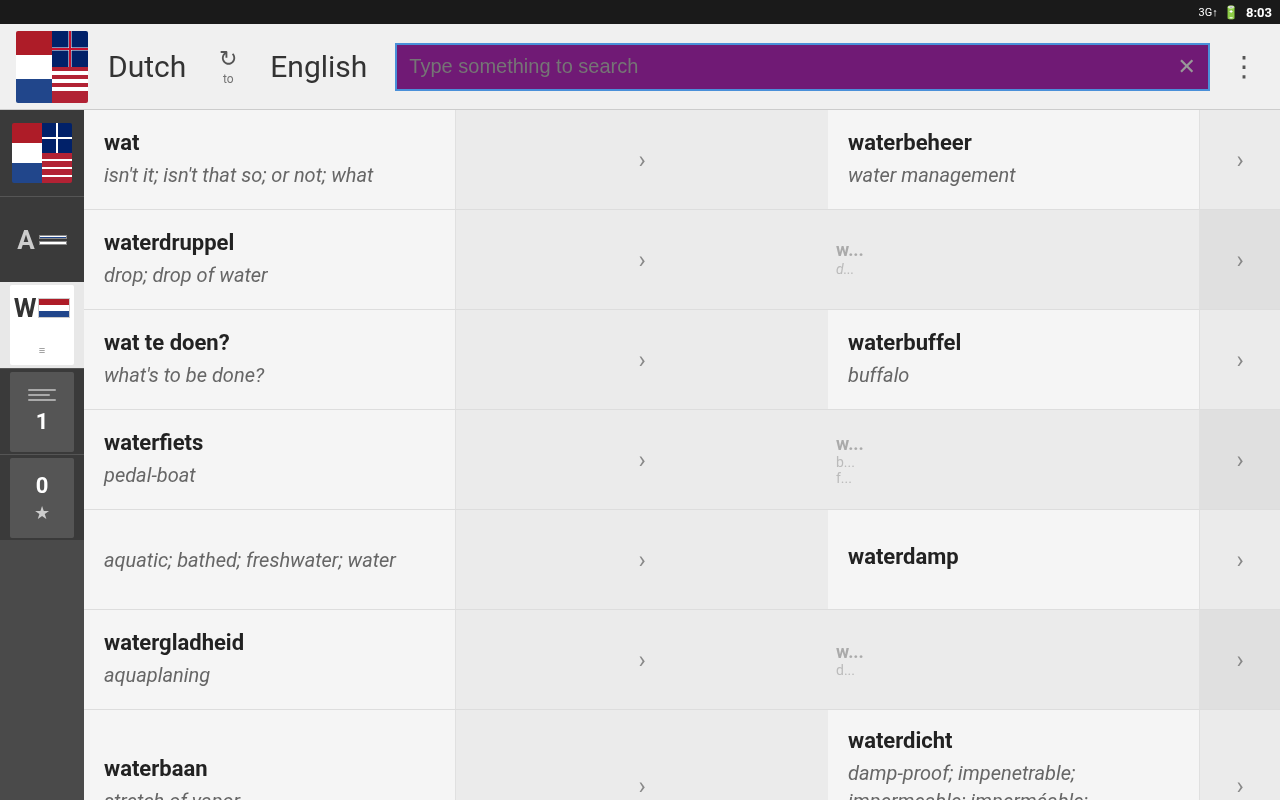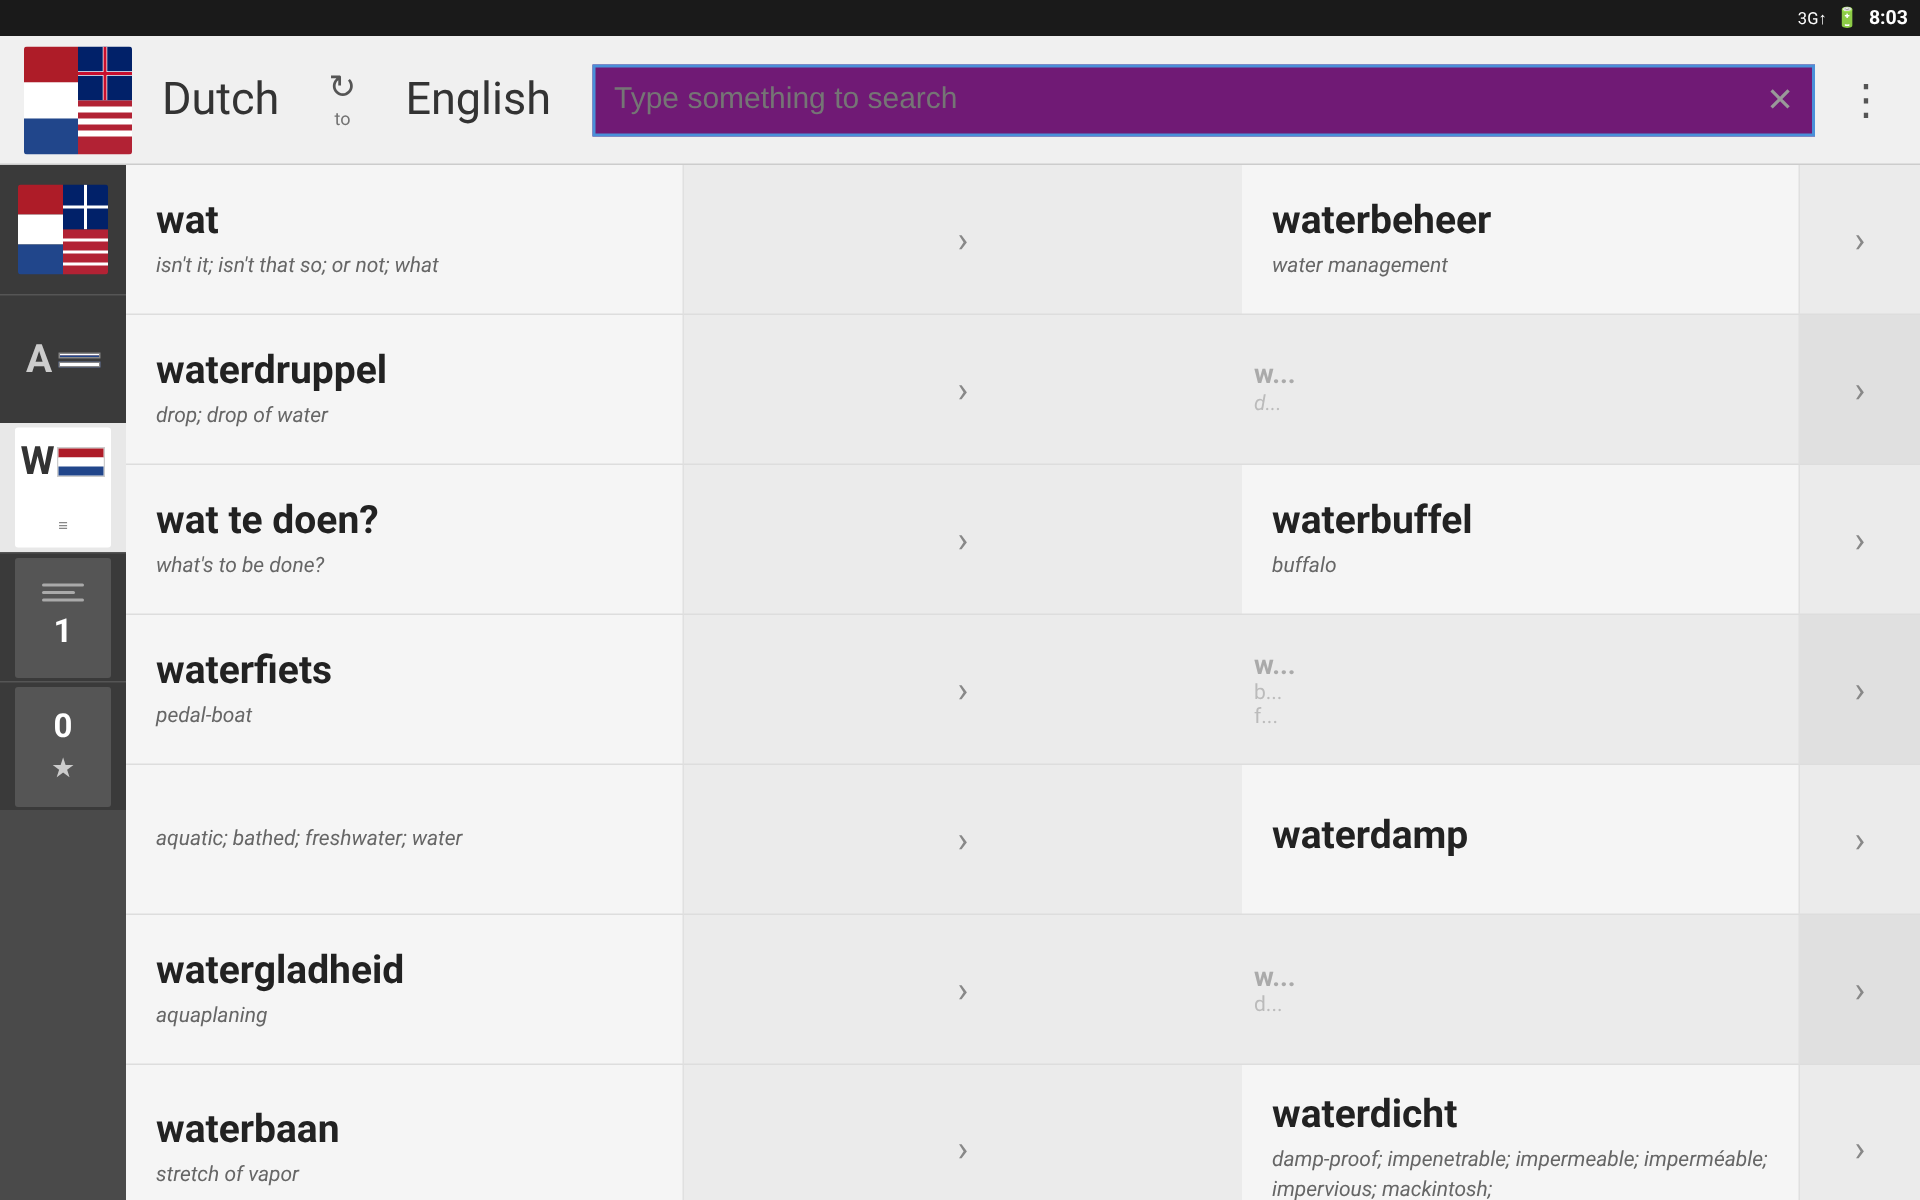"wat" .entry-word { font-size: 26px -> 22px }
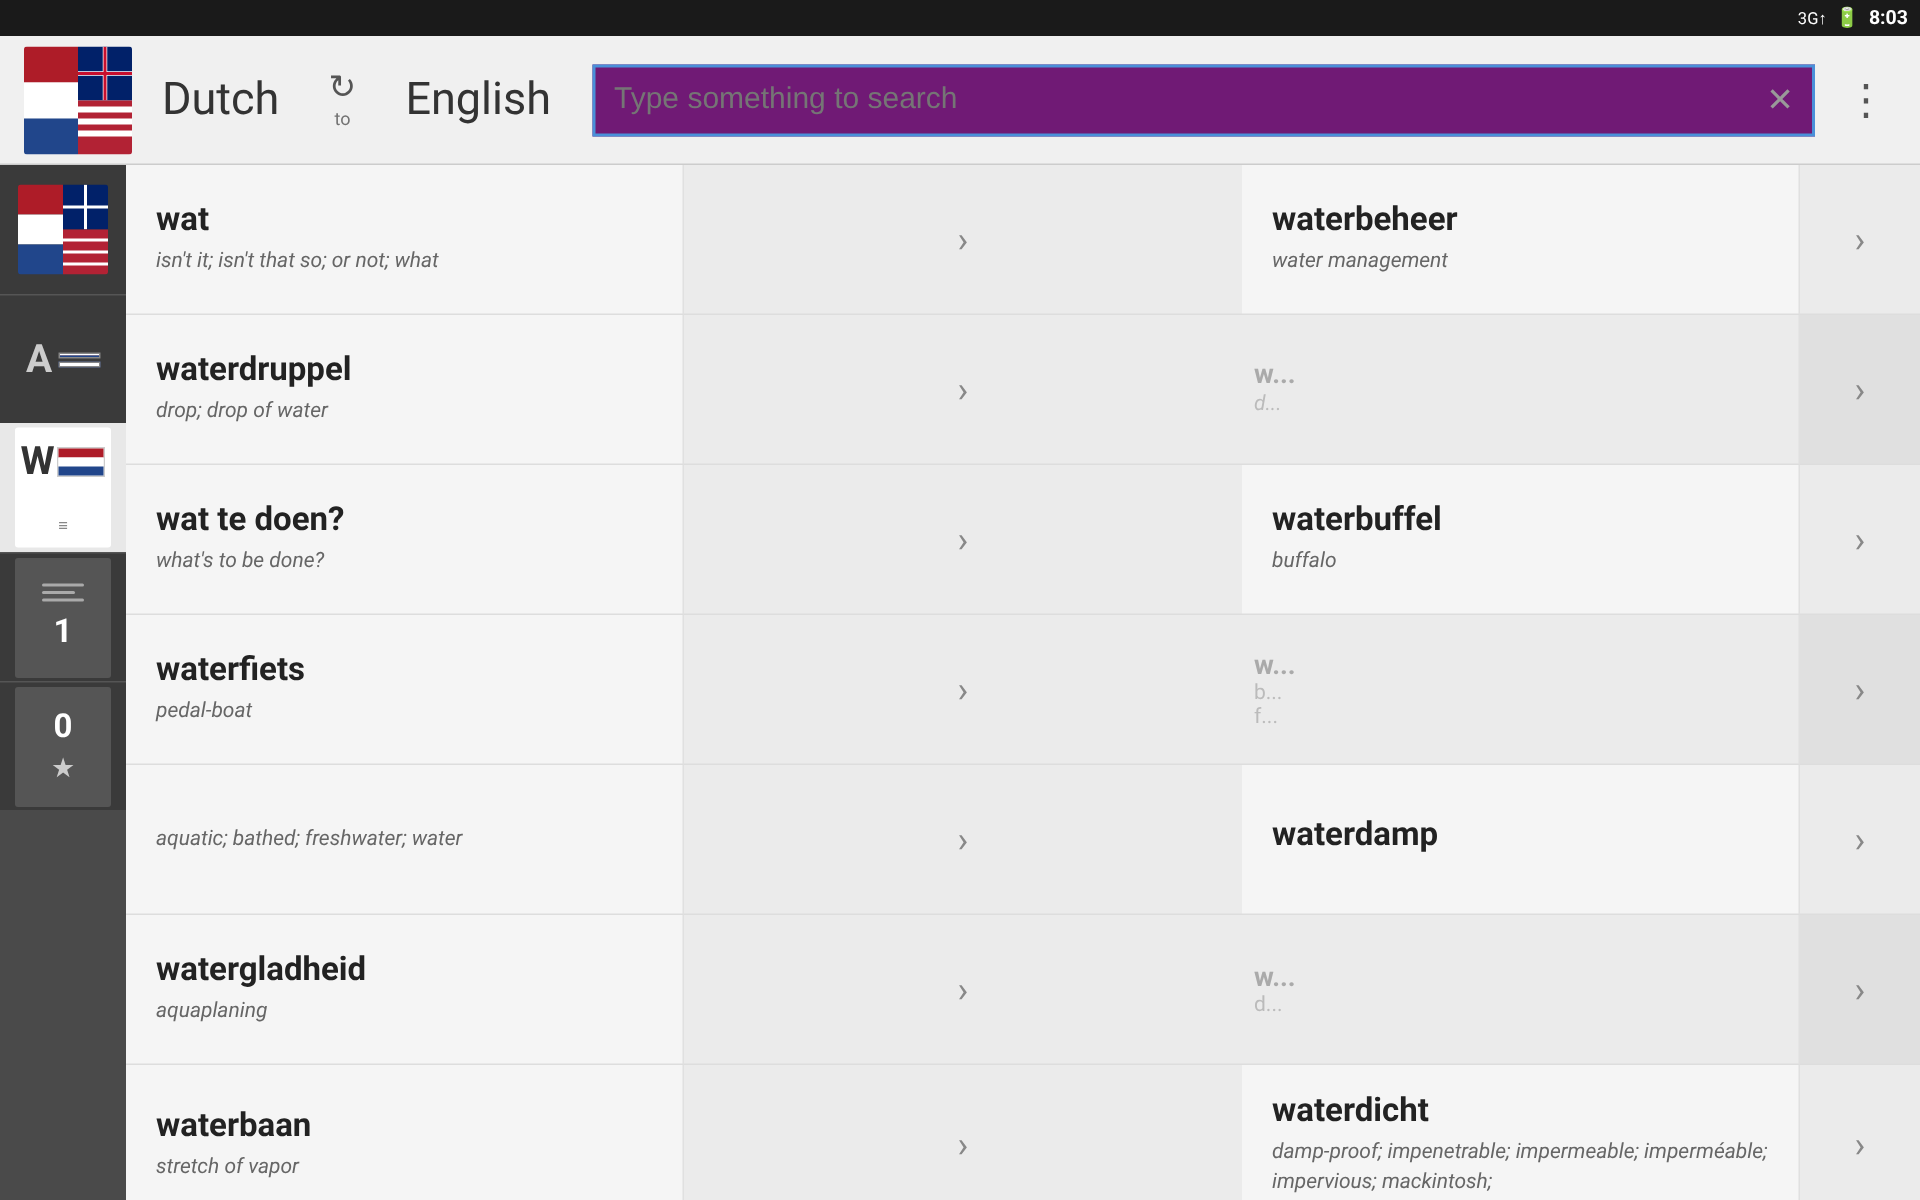"isn't it; isn't that so;" .entry-translation { font-size: 14px -> 20px }
